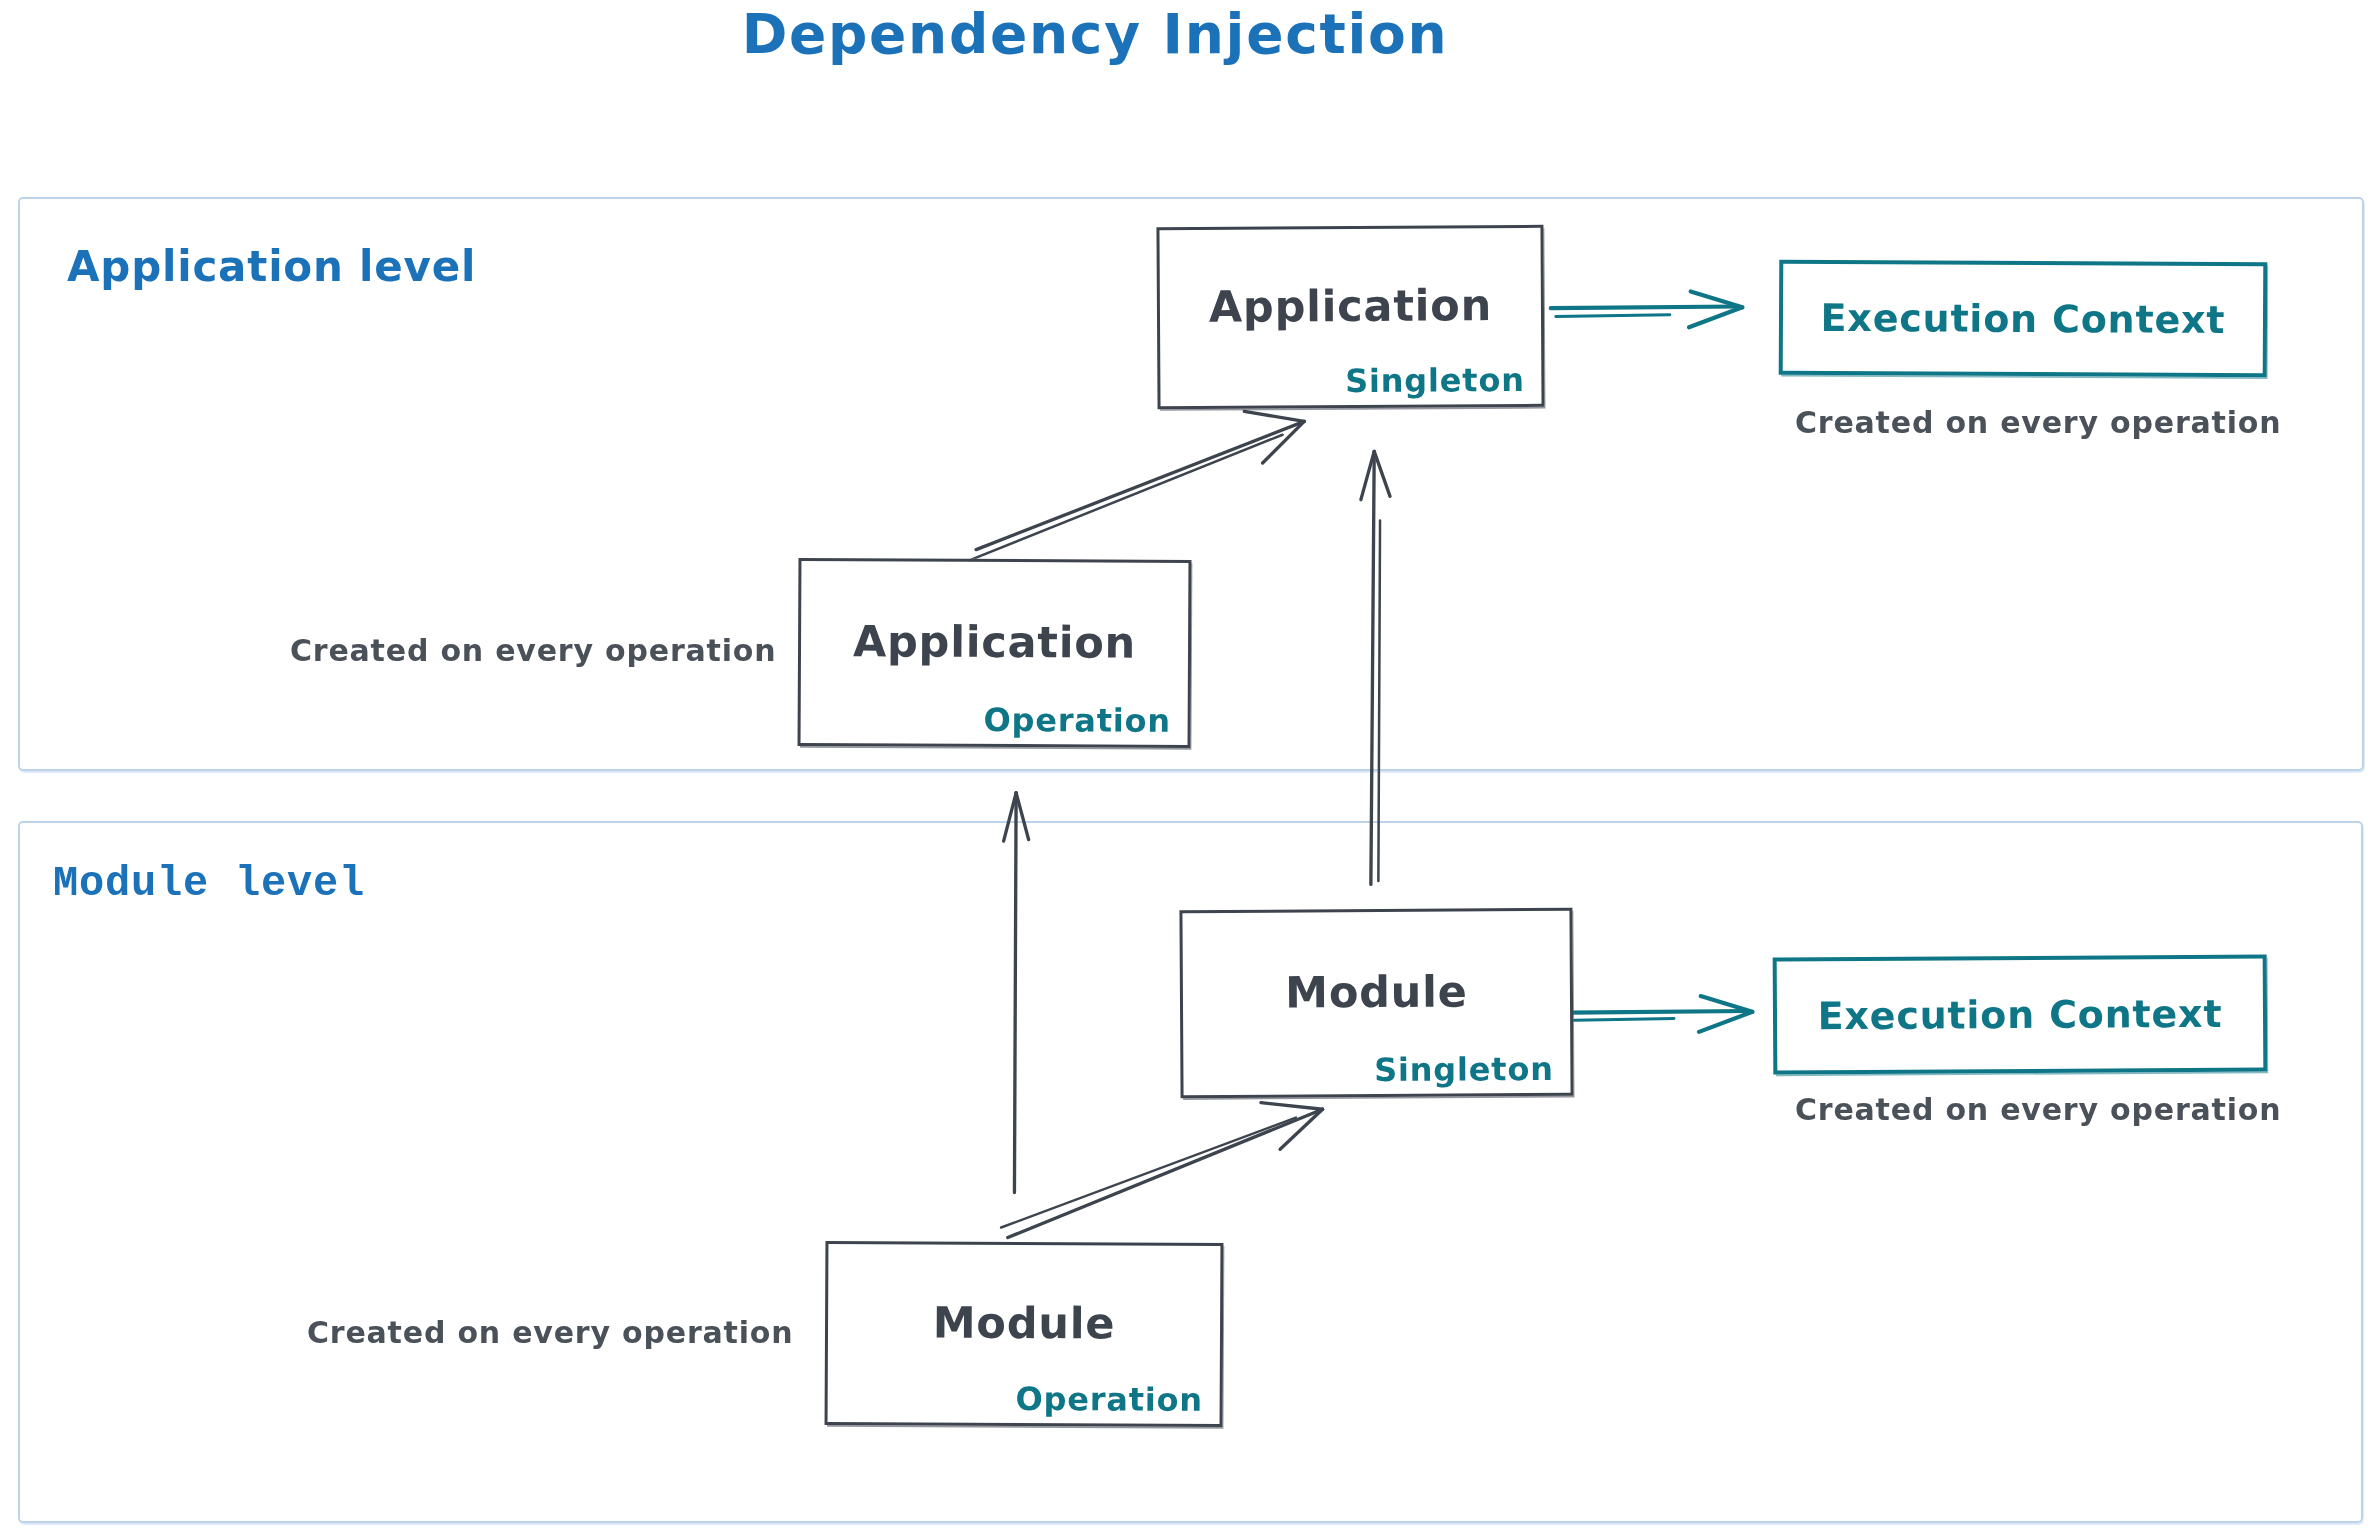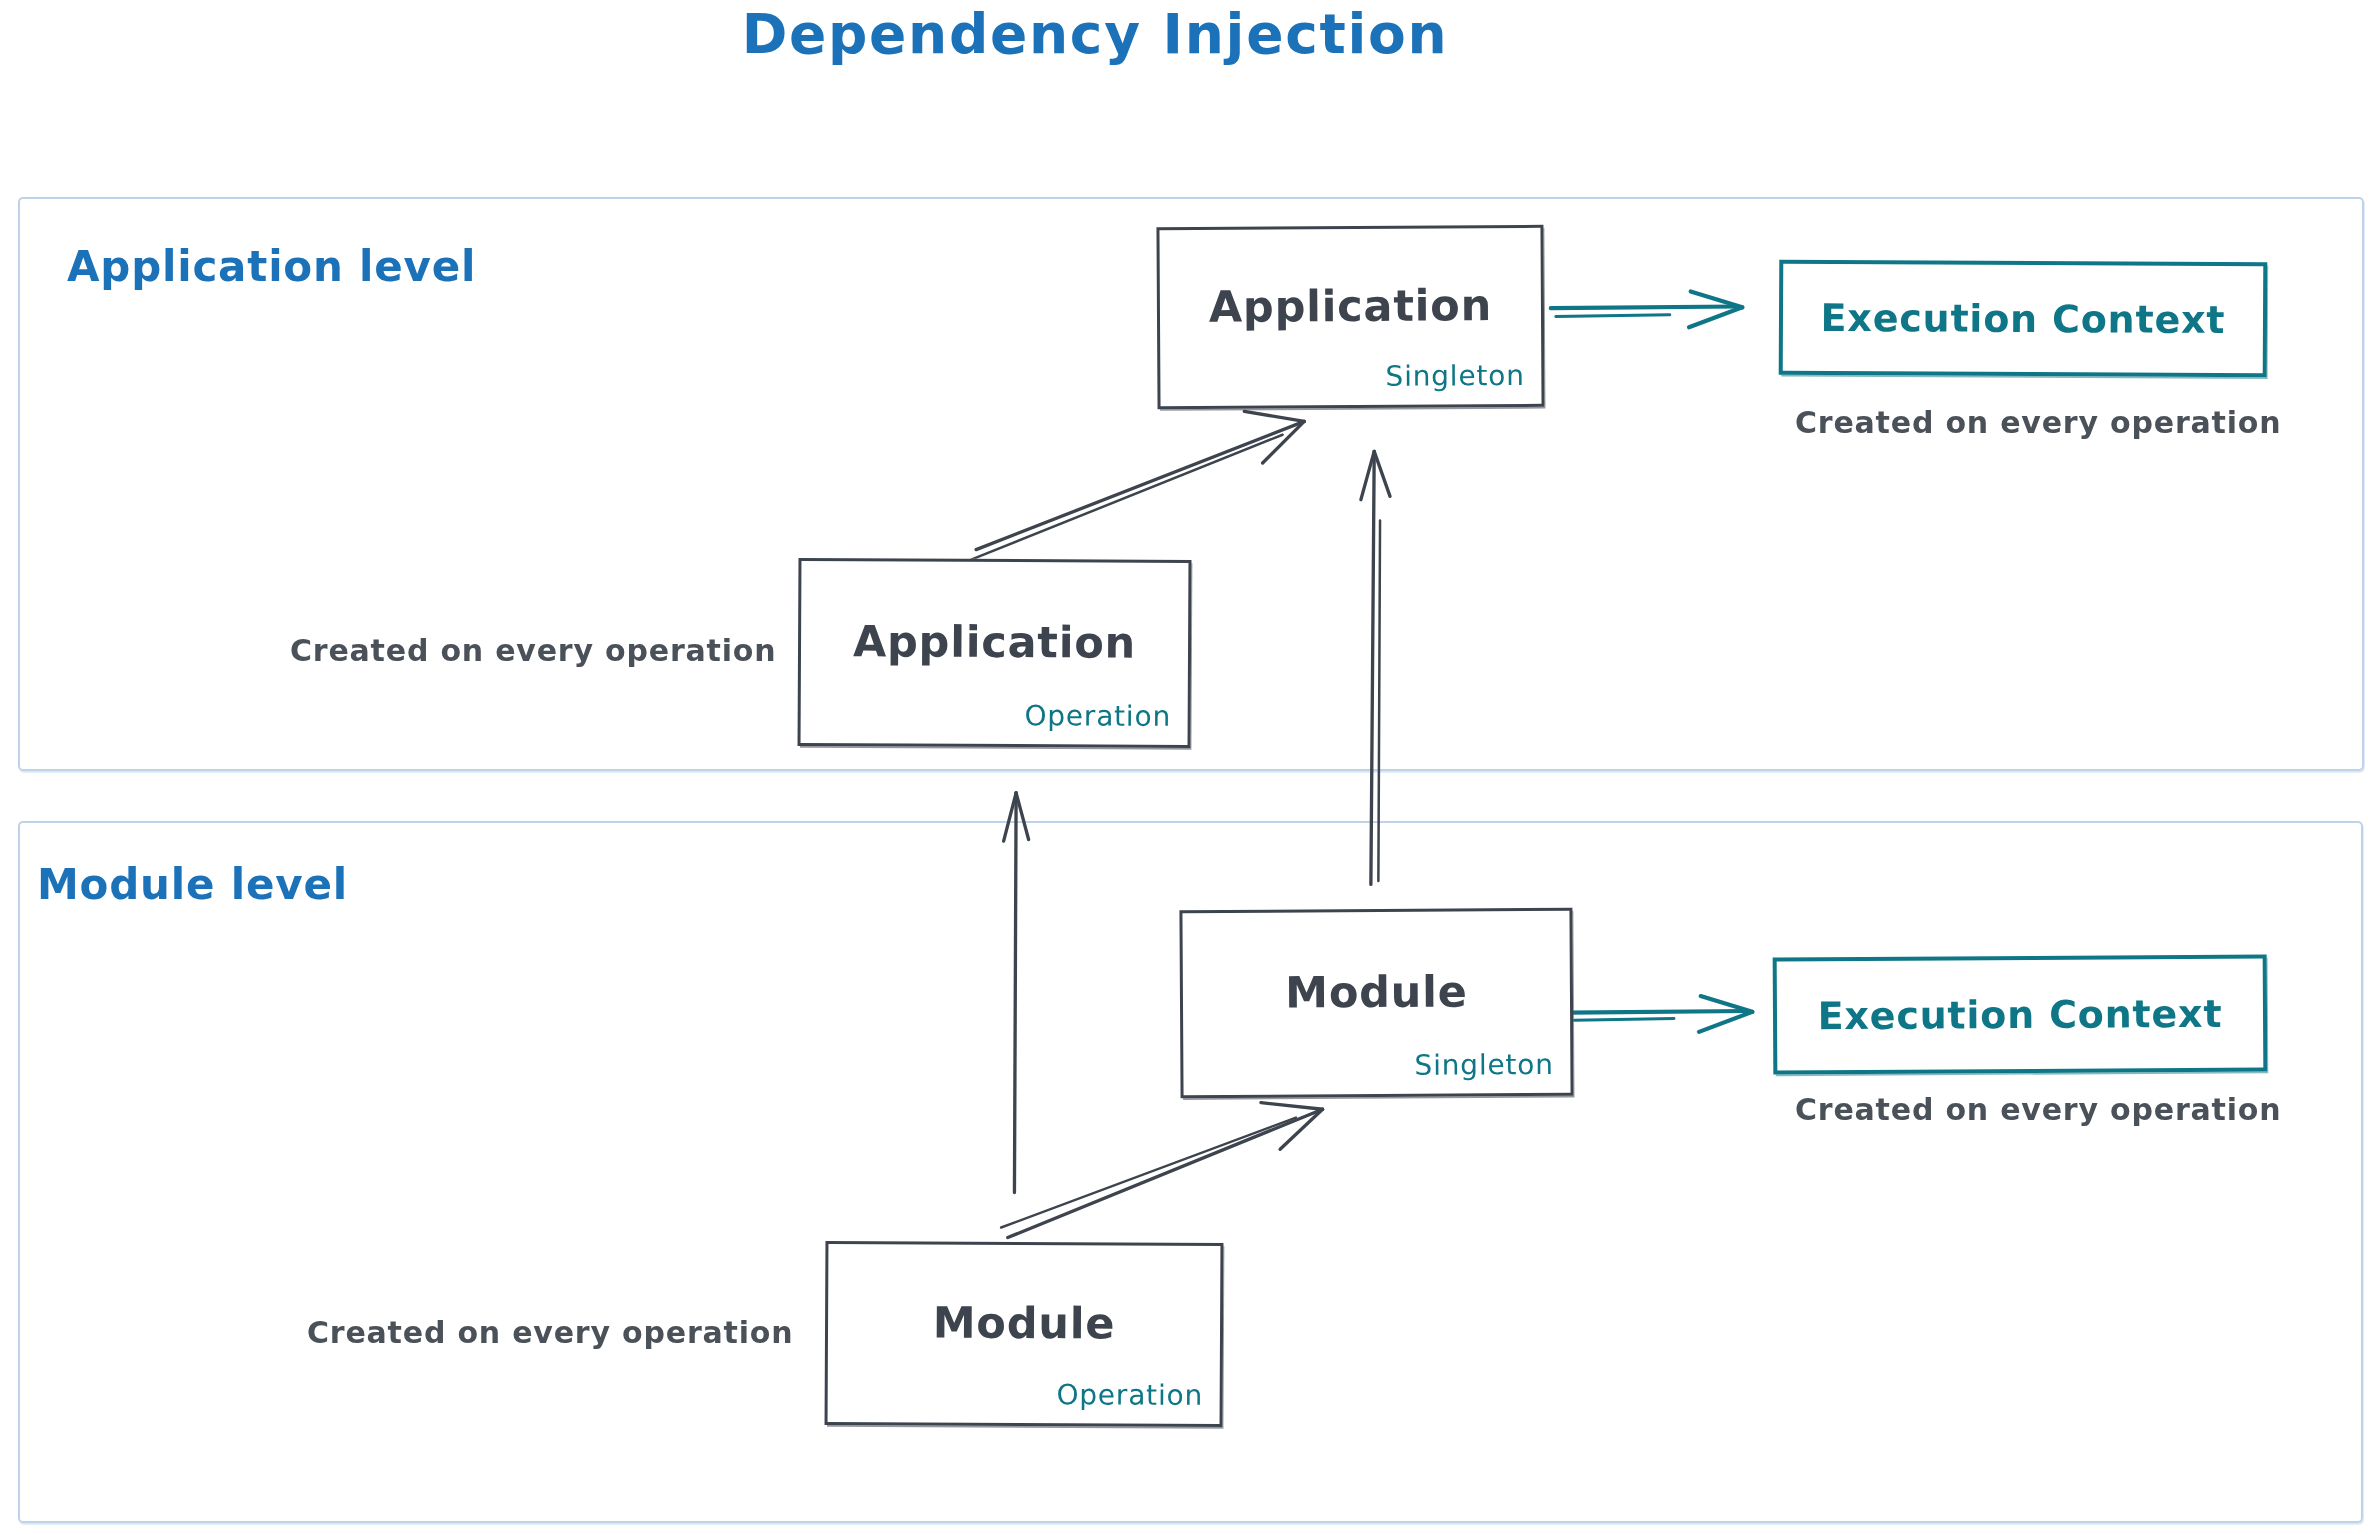"Singleton" .sub-tag { bottom: 12px -> 5px; font-size: 28px -> 32px; font-weight: 400 -> 700 }
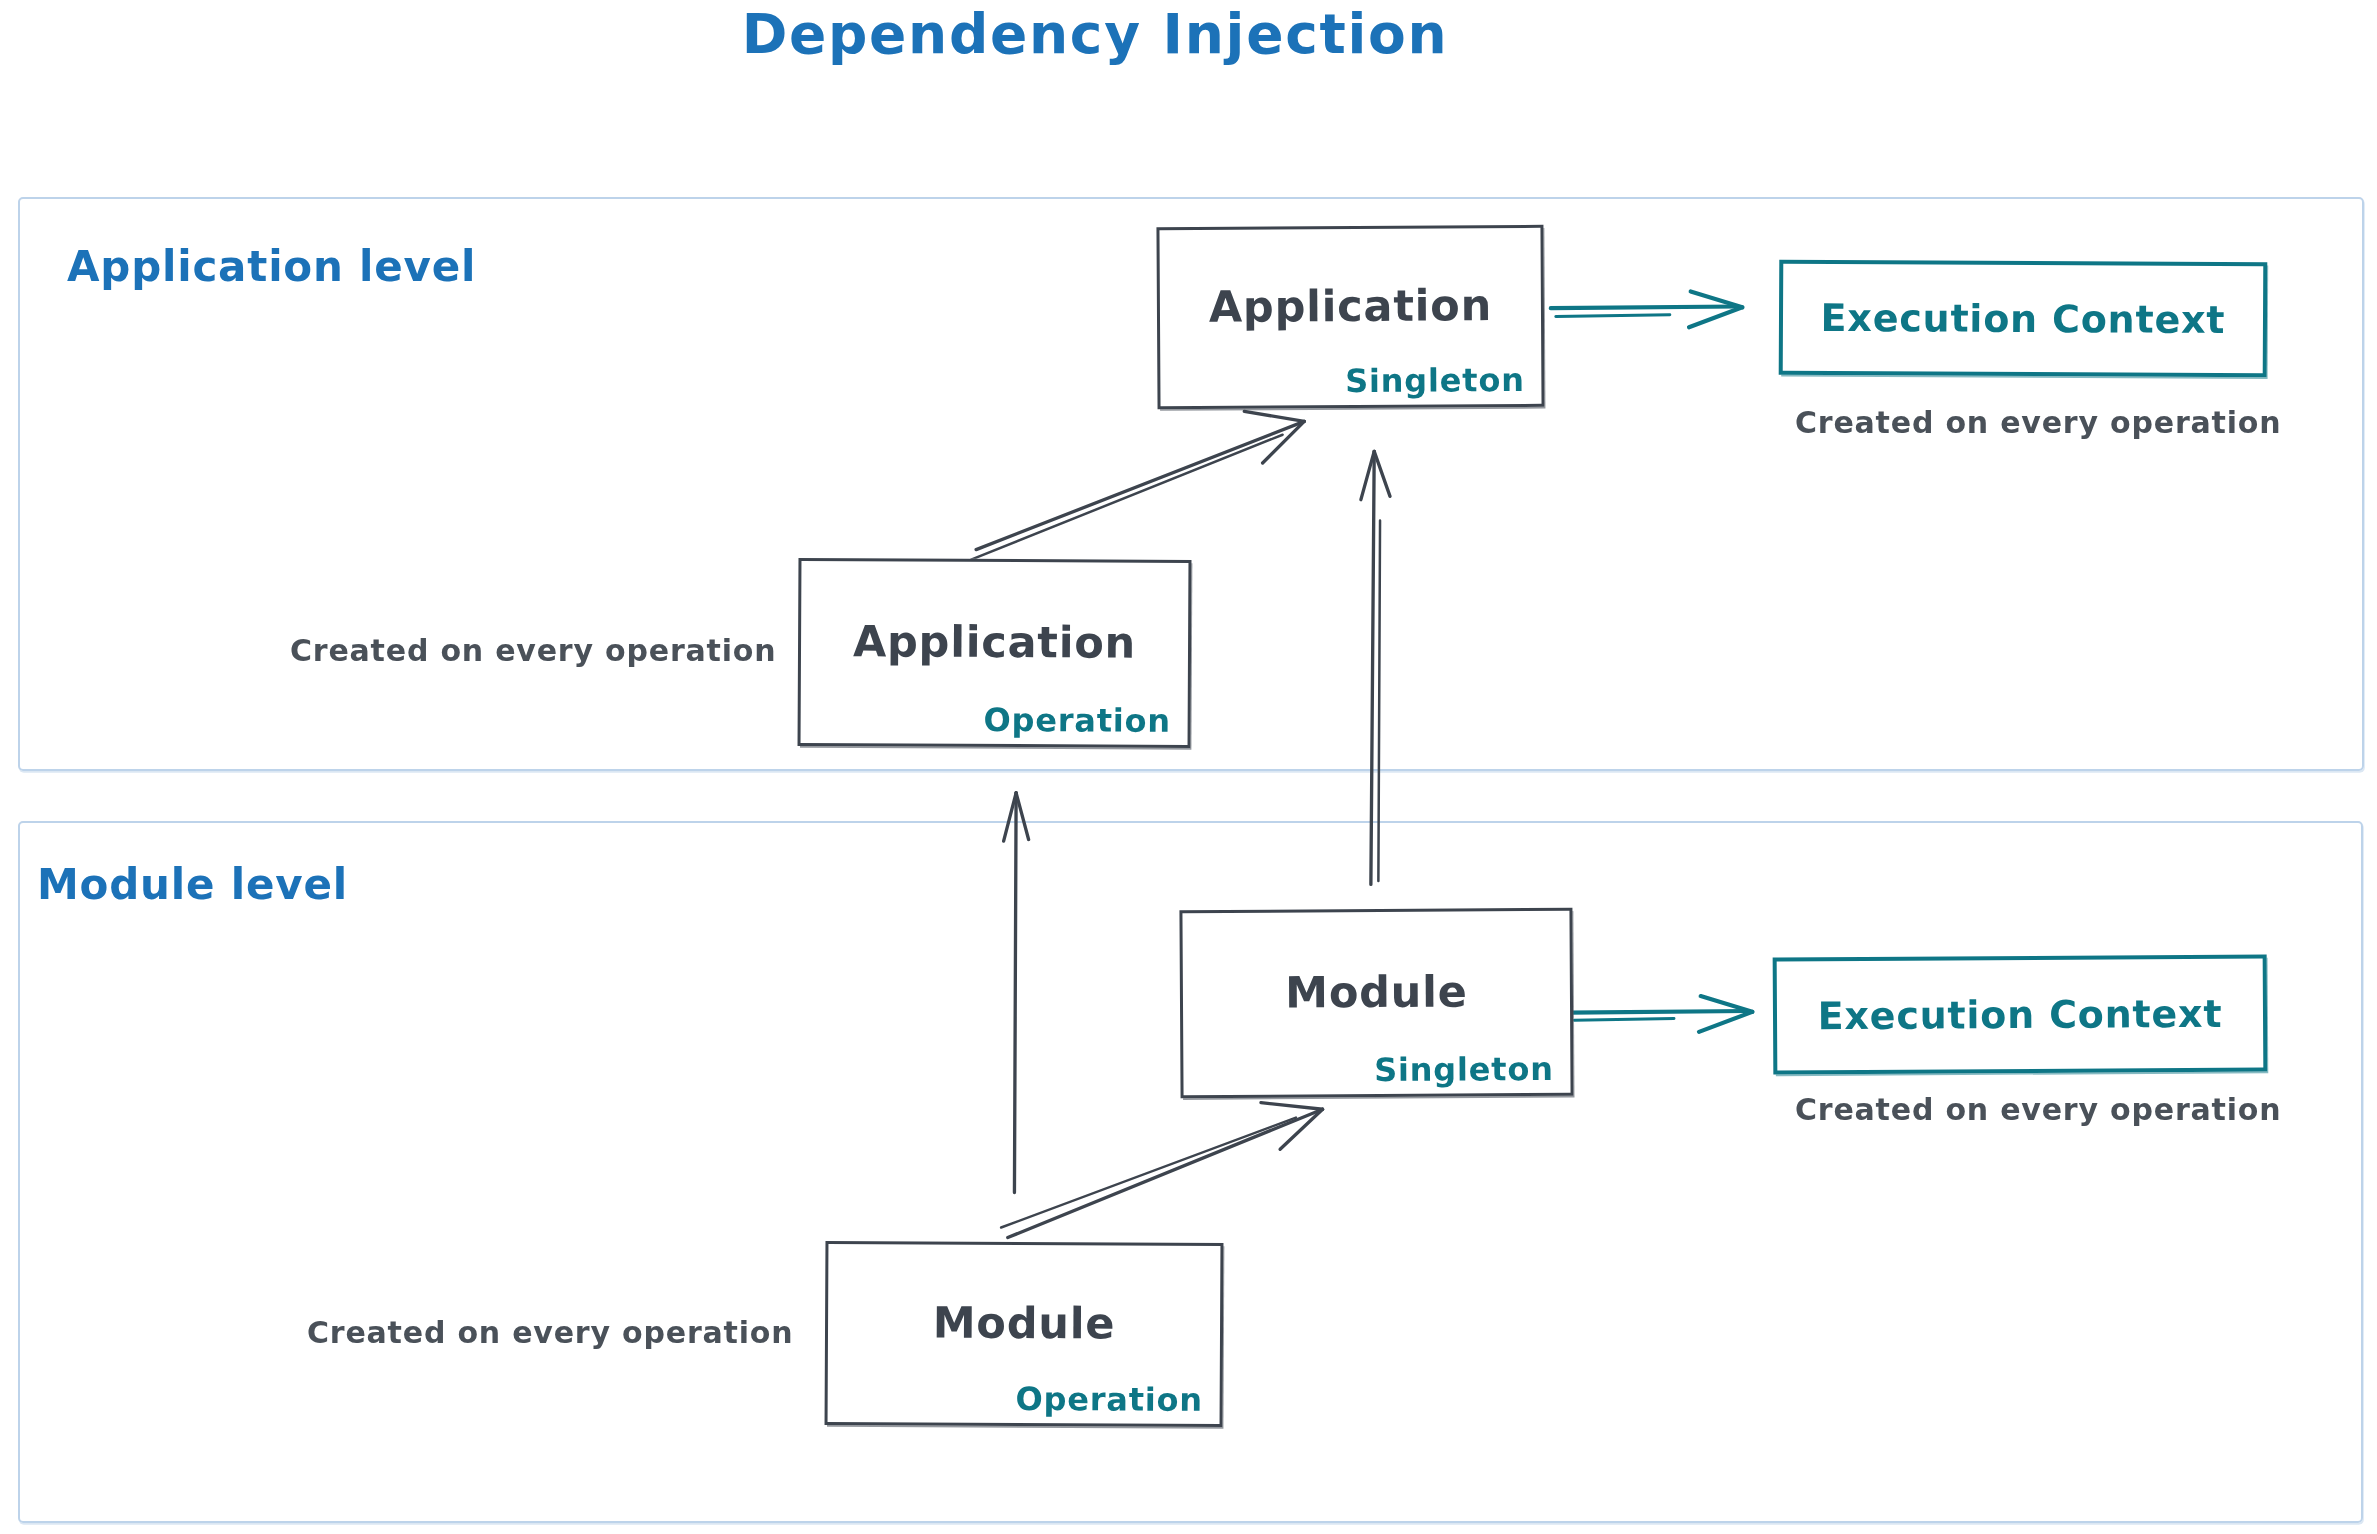"Module level" div.section-label { font-family: none -> Liberation Mono, monospace; left: 37px -> 53px }
